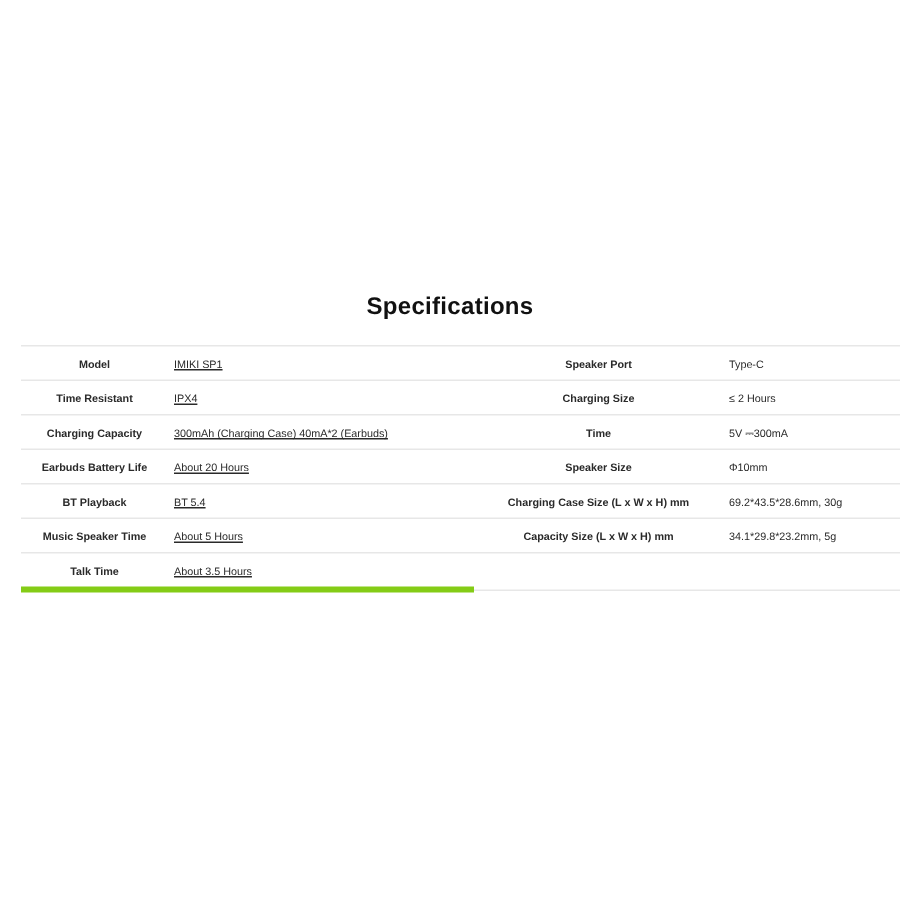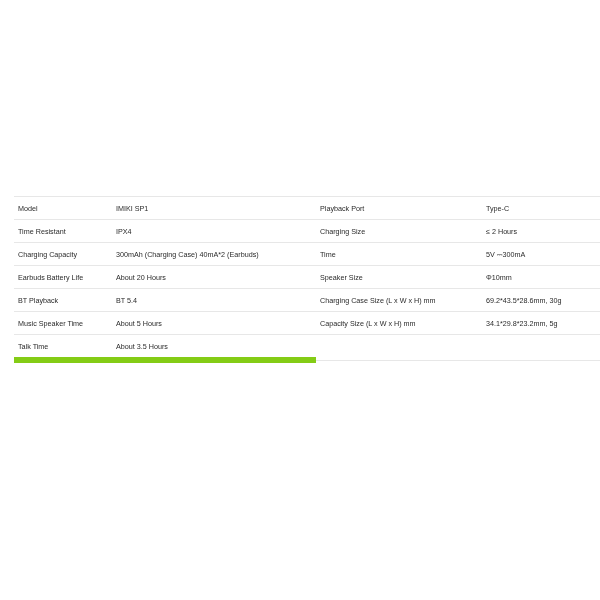"Specifications" div.spec-title { html: none -> <div>Specifications</div> }
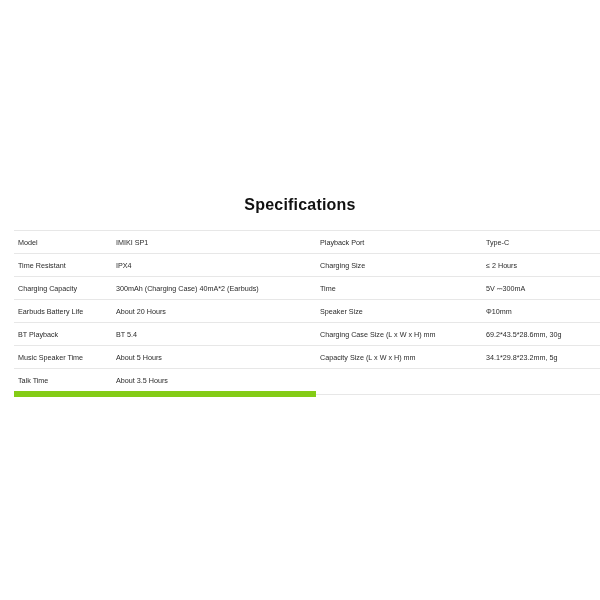"Model" td.label { font-weight: normal -> bold; text-align: none -> center }
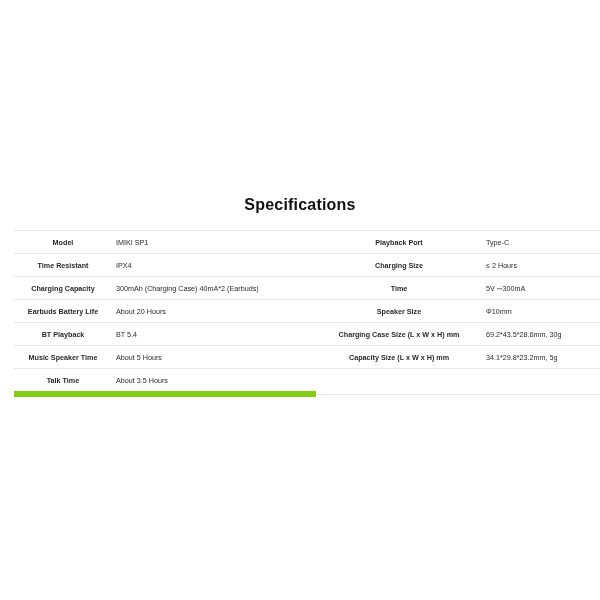"IMIKI SP1" .col-v1 { text-decoration: none -> underline }
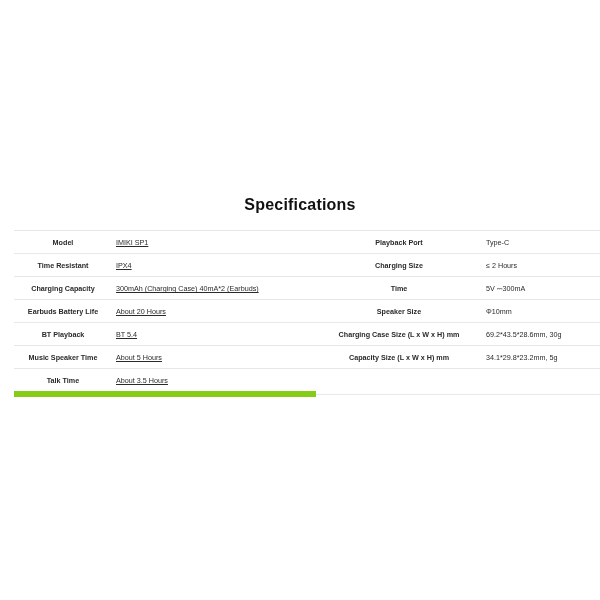"Playback Port" td.label { text: Playback -> Speaker }
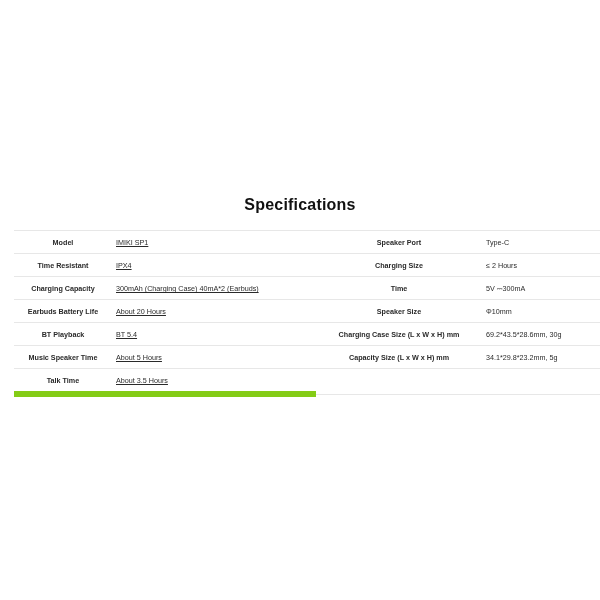"Talk Time" tr.last-row td.label, tr.last-row td.value { border-bottom: 6px solid #84cc16 -> 4px solid #84cc16 }
